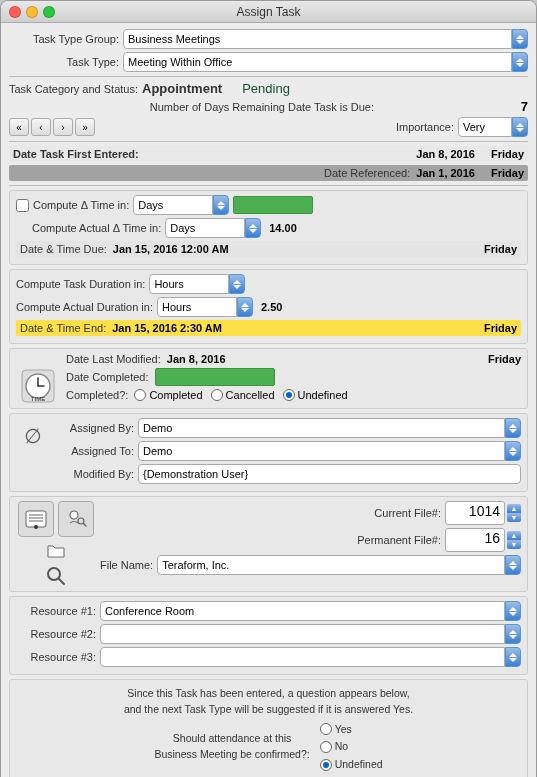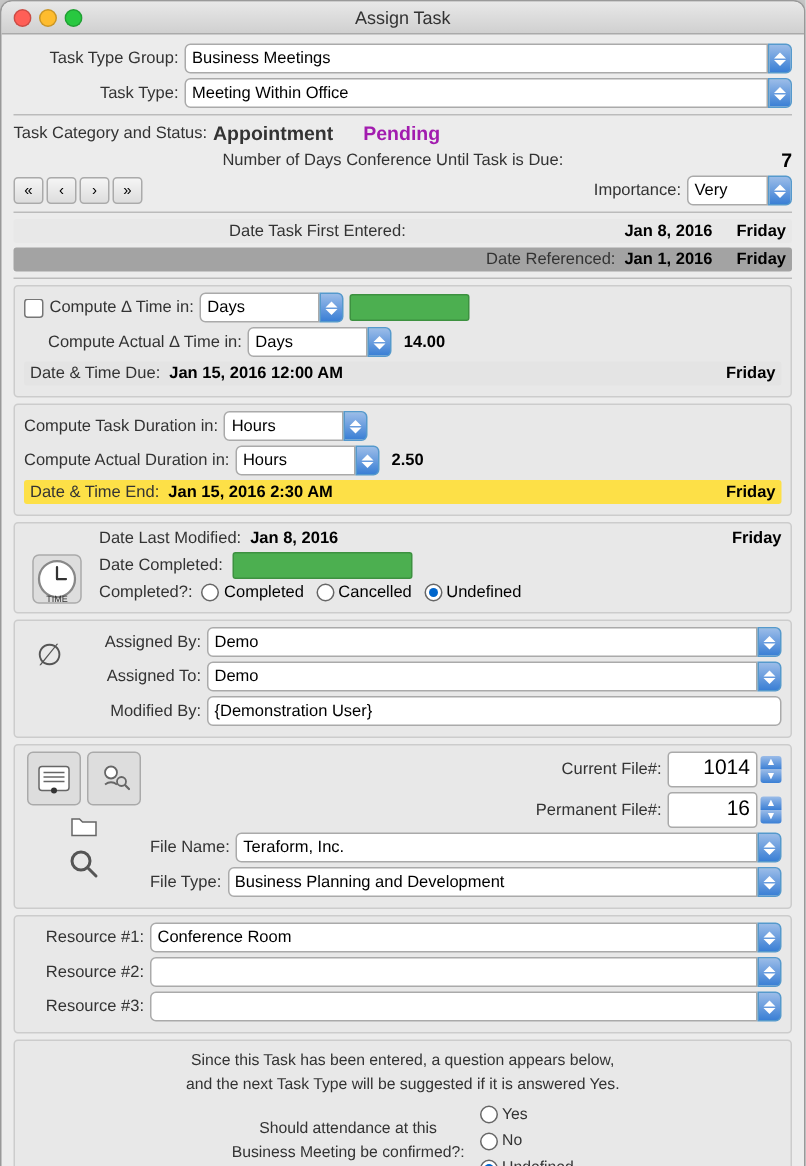"Pending" .status-pending { color: #a21caf -> #14532d; font-weight: bold -> normal }
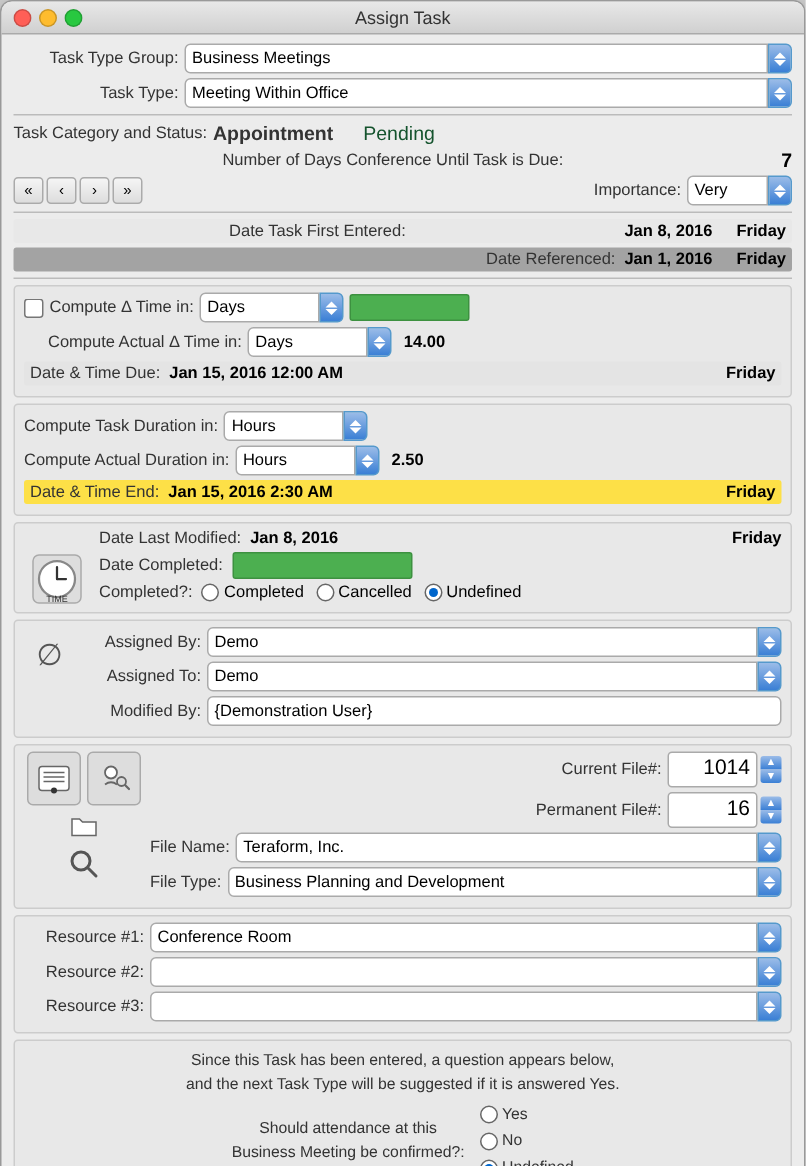"Number of Days Conference Until" span.label { text: Conference Until -> Remaining Date }
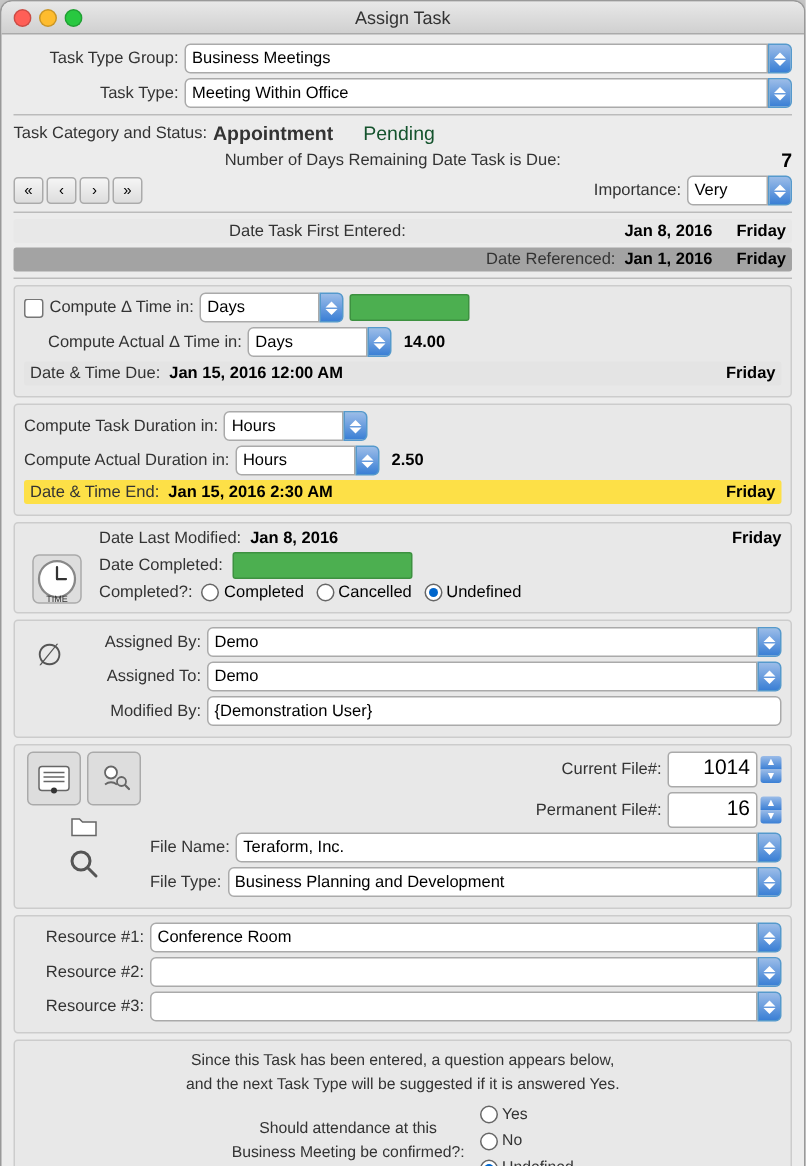"Date Task First Entered:" span.label { font-weight: none -> bold; text-align: center -> left }
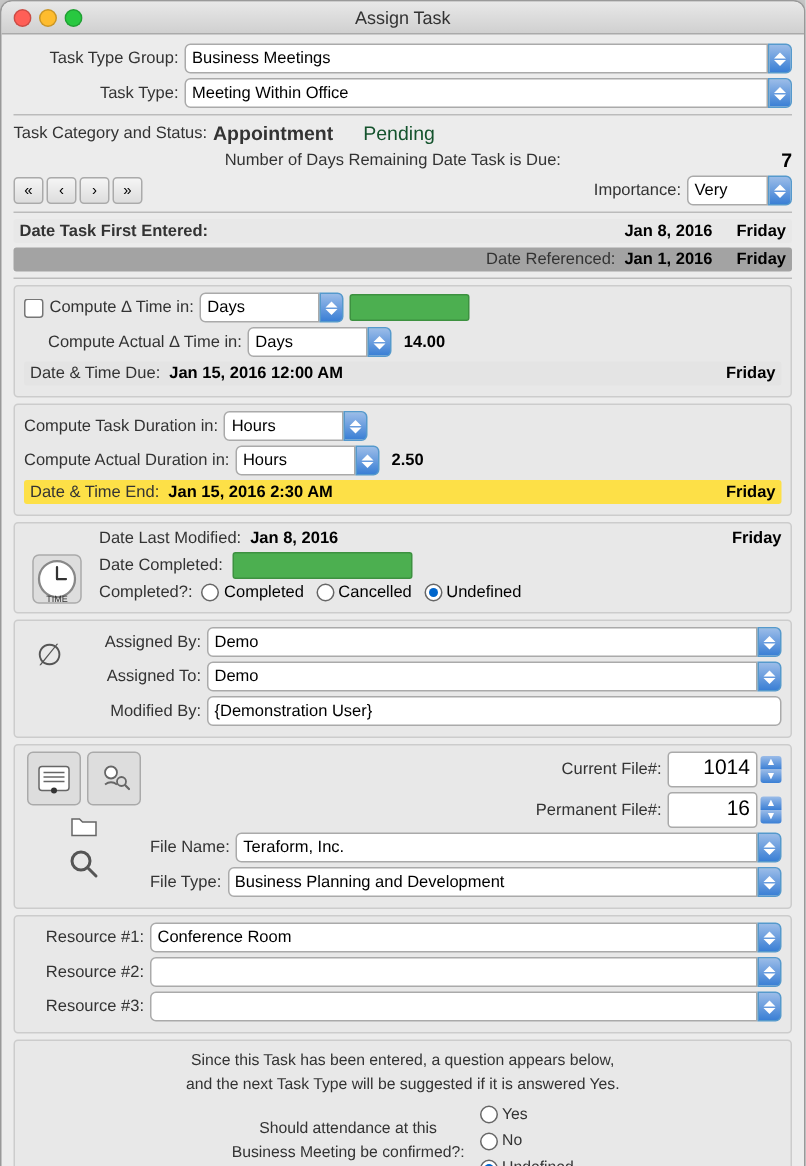"File Type:" div.row { html: <div> <span>File Type:</span> <div> <div>Business Planning and Development</div> <div> <div></div> <div></div> </div> </div> </div> -> none }
